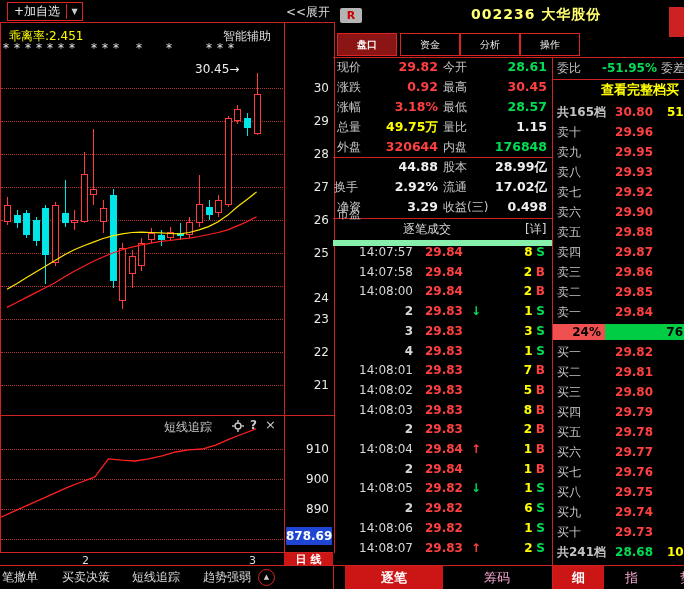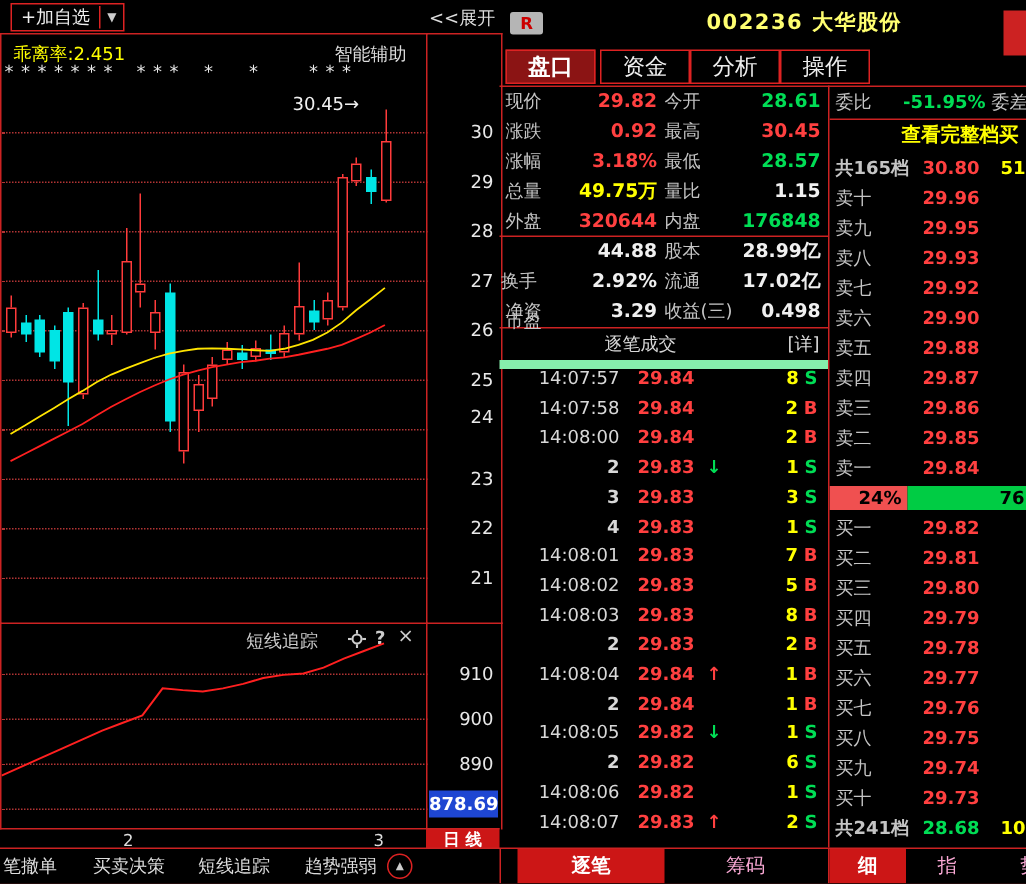"盘口" .tab { font-size: 15px -> 10px }
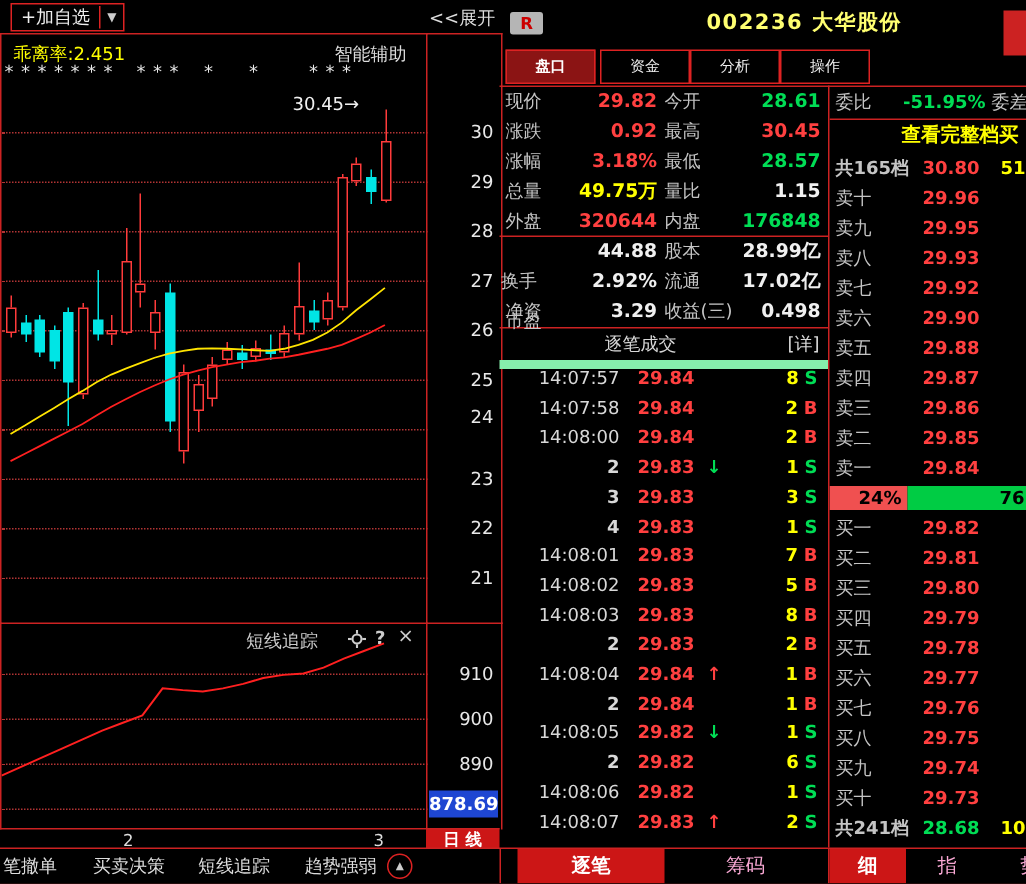"24" div.ylab { top: 248px -> 268px }
